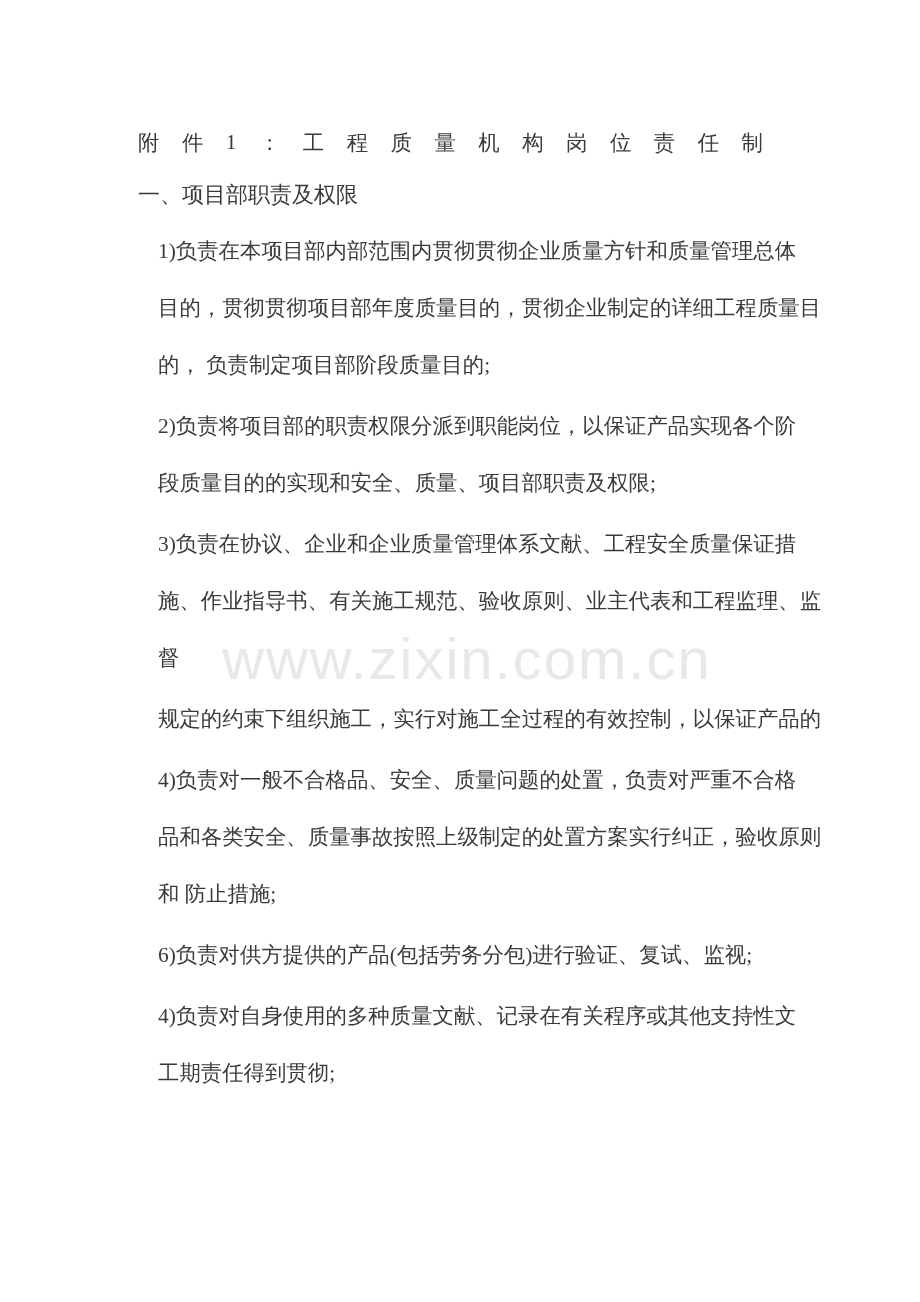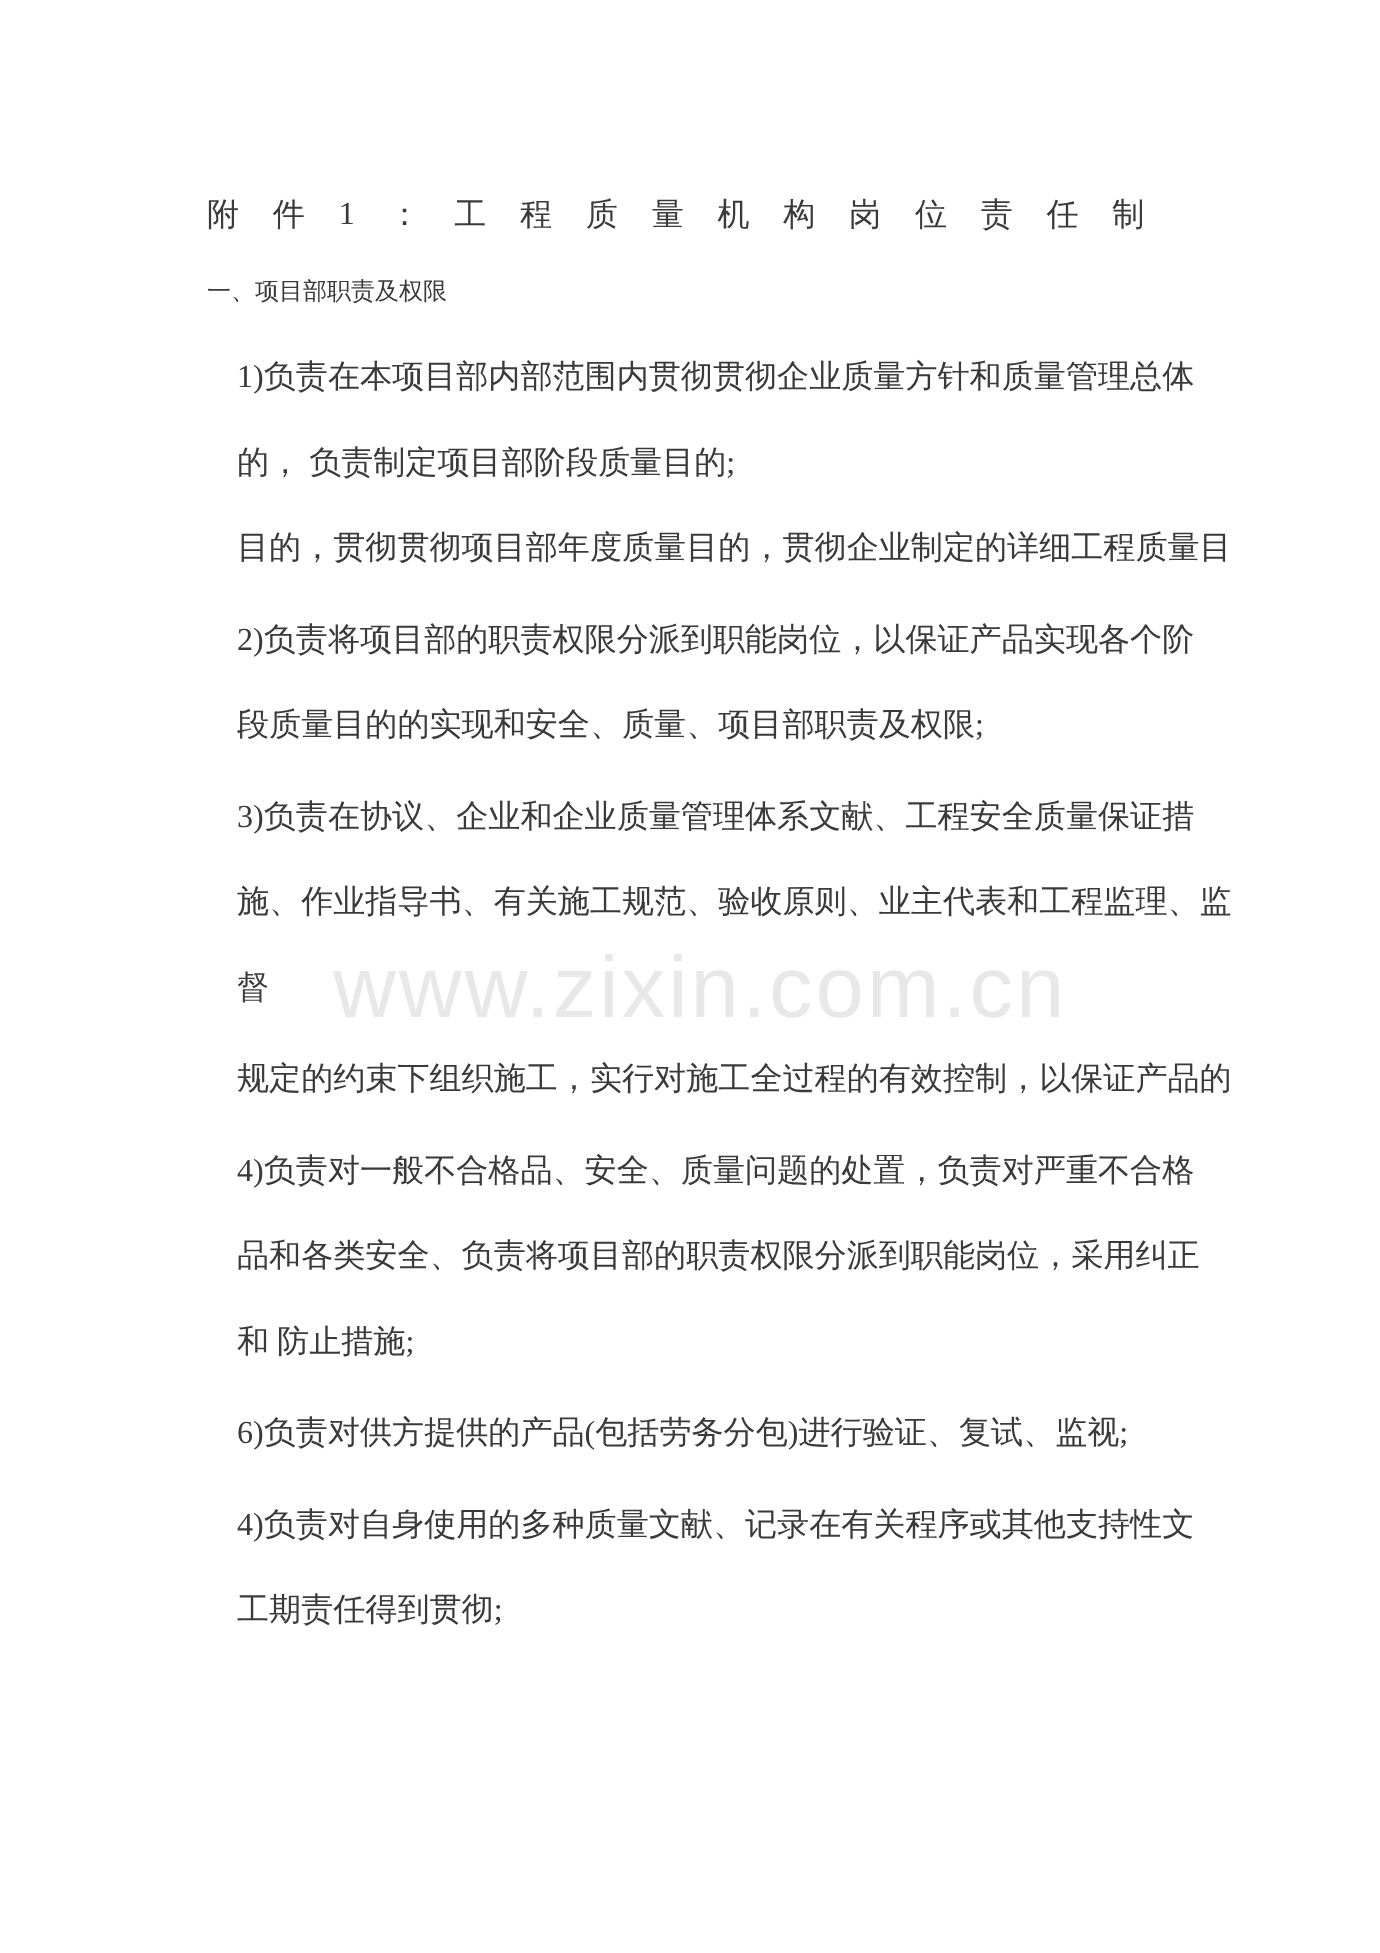"一、项目部职责及权限" .heading { font-size: 16px -> 22px }
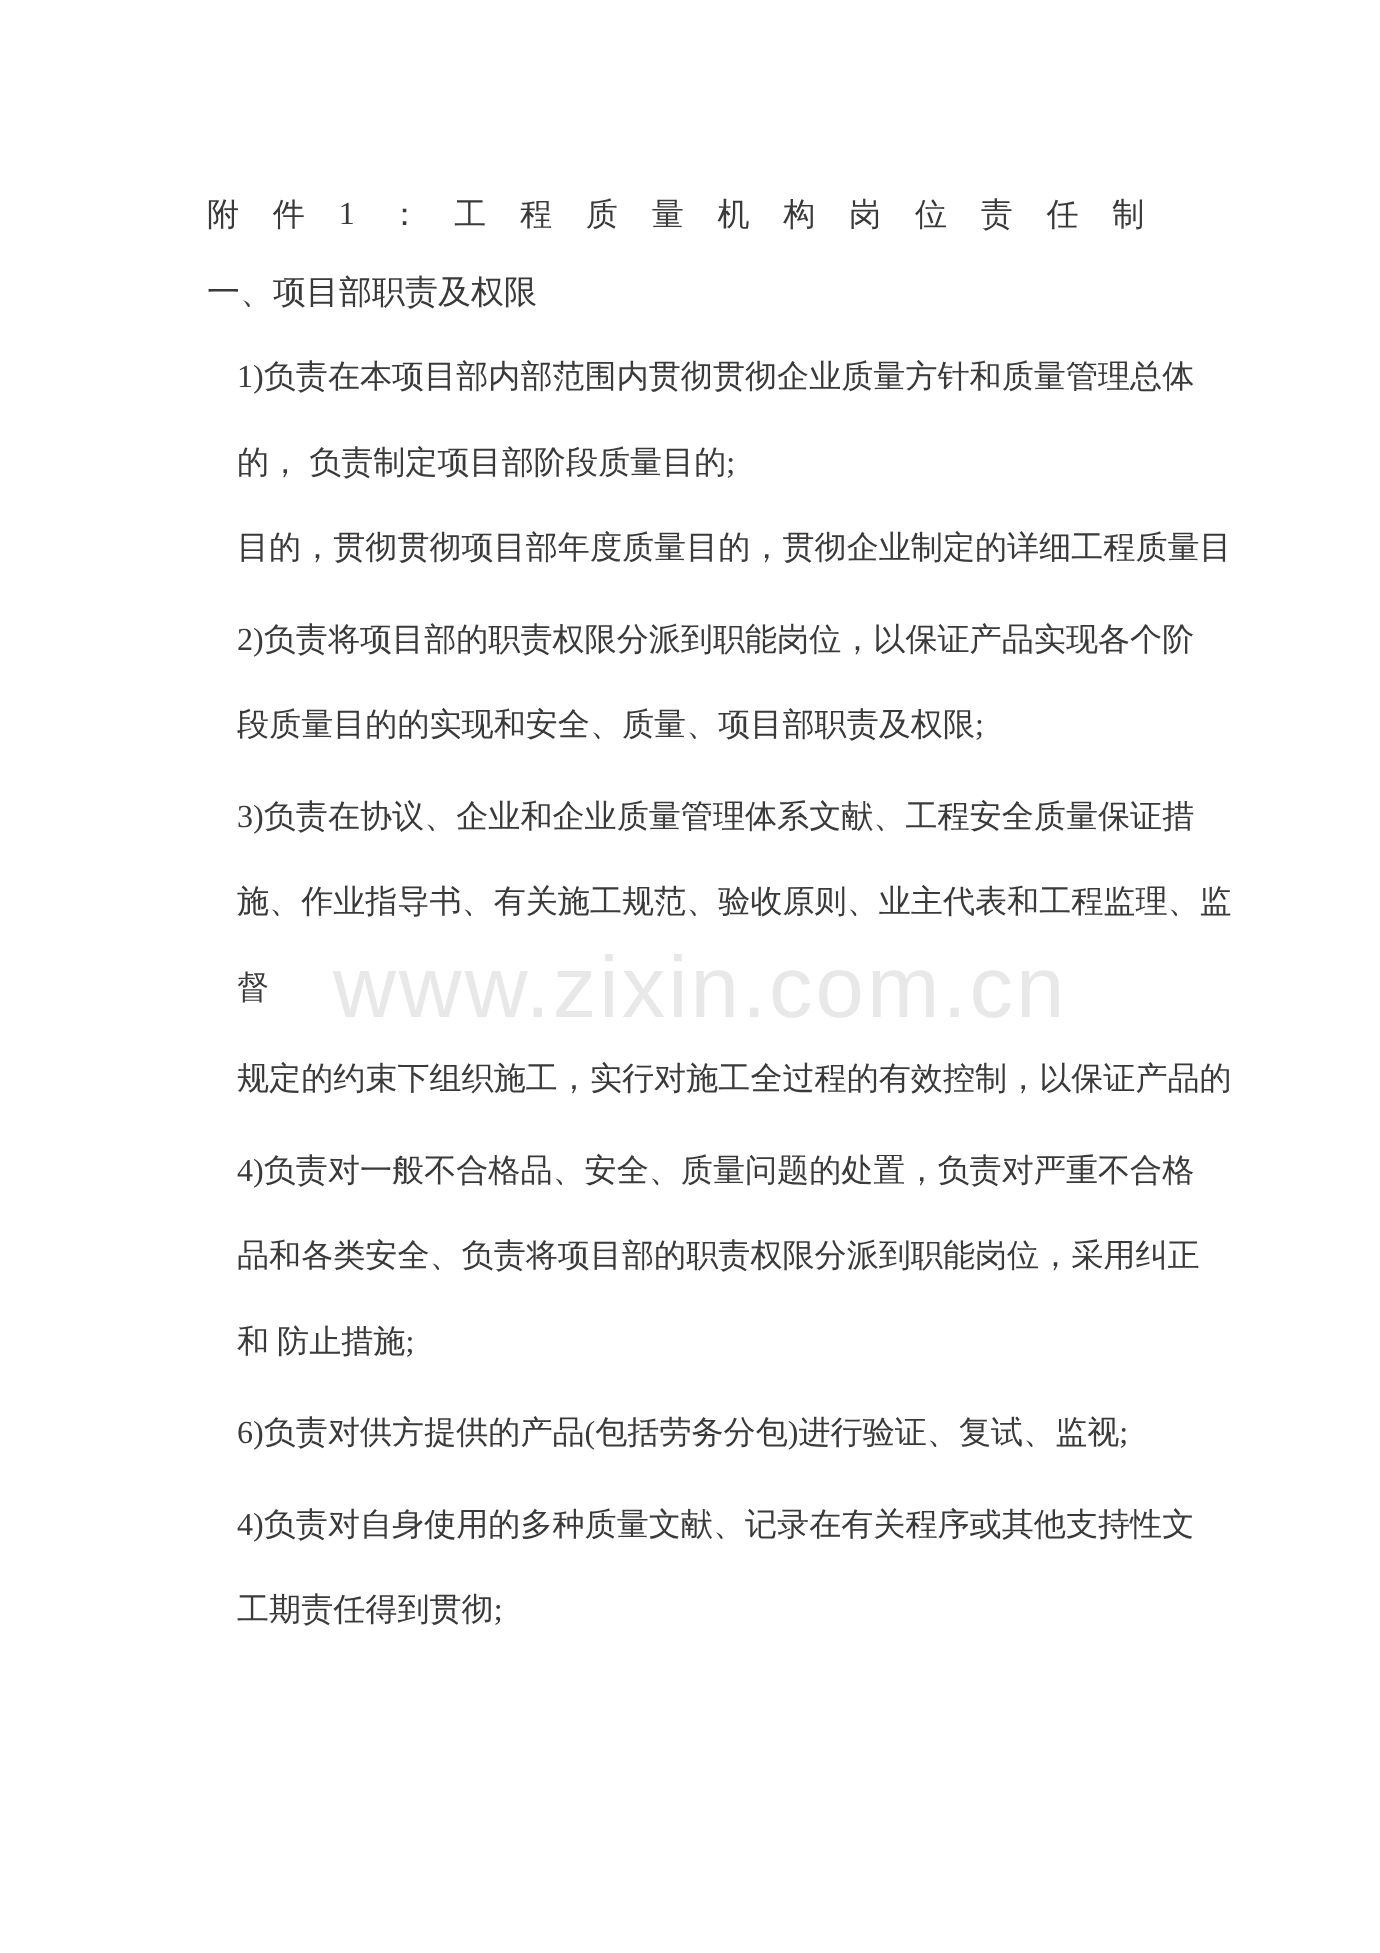"的， 负责制定项目部阶段质量目的;" div.line { order: before "目的，贯彻贯彻项目部年度质量目的，贯彻企业制定的详细工程质量目" -> after "目的，贯彻贯彻项目部年度质量目的，贯彻企业制定的详细工程质量目" }
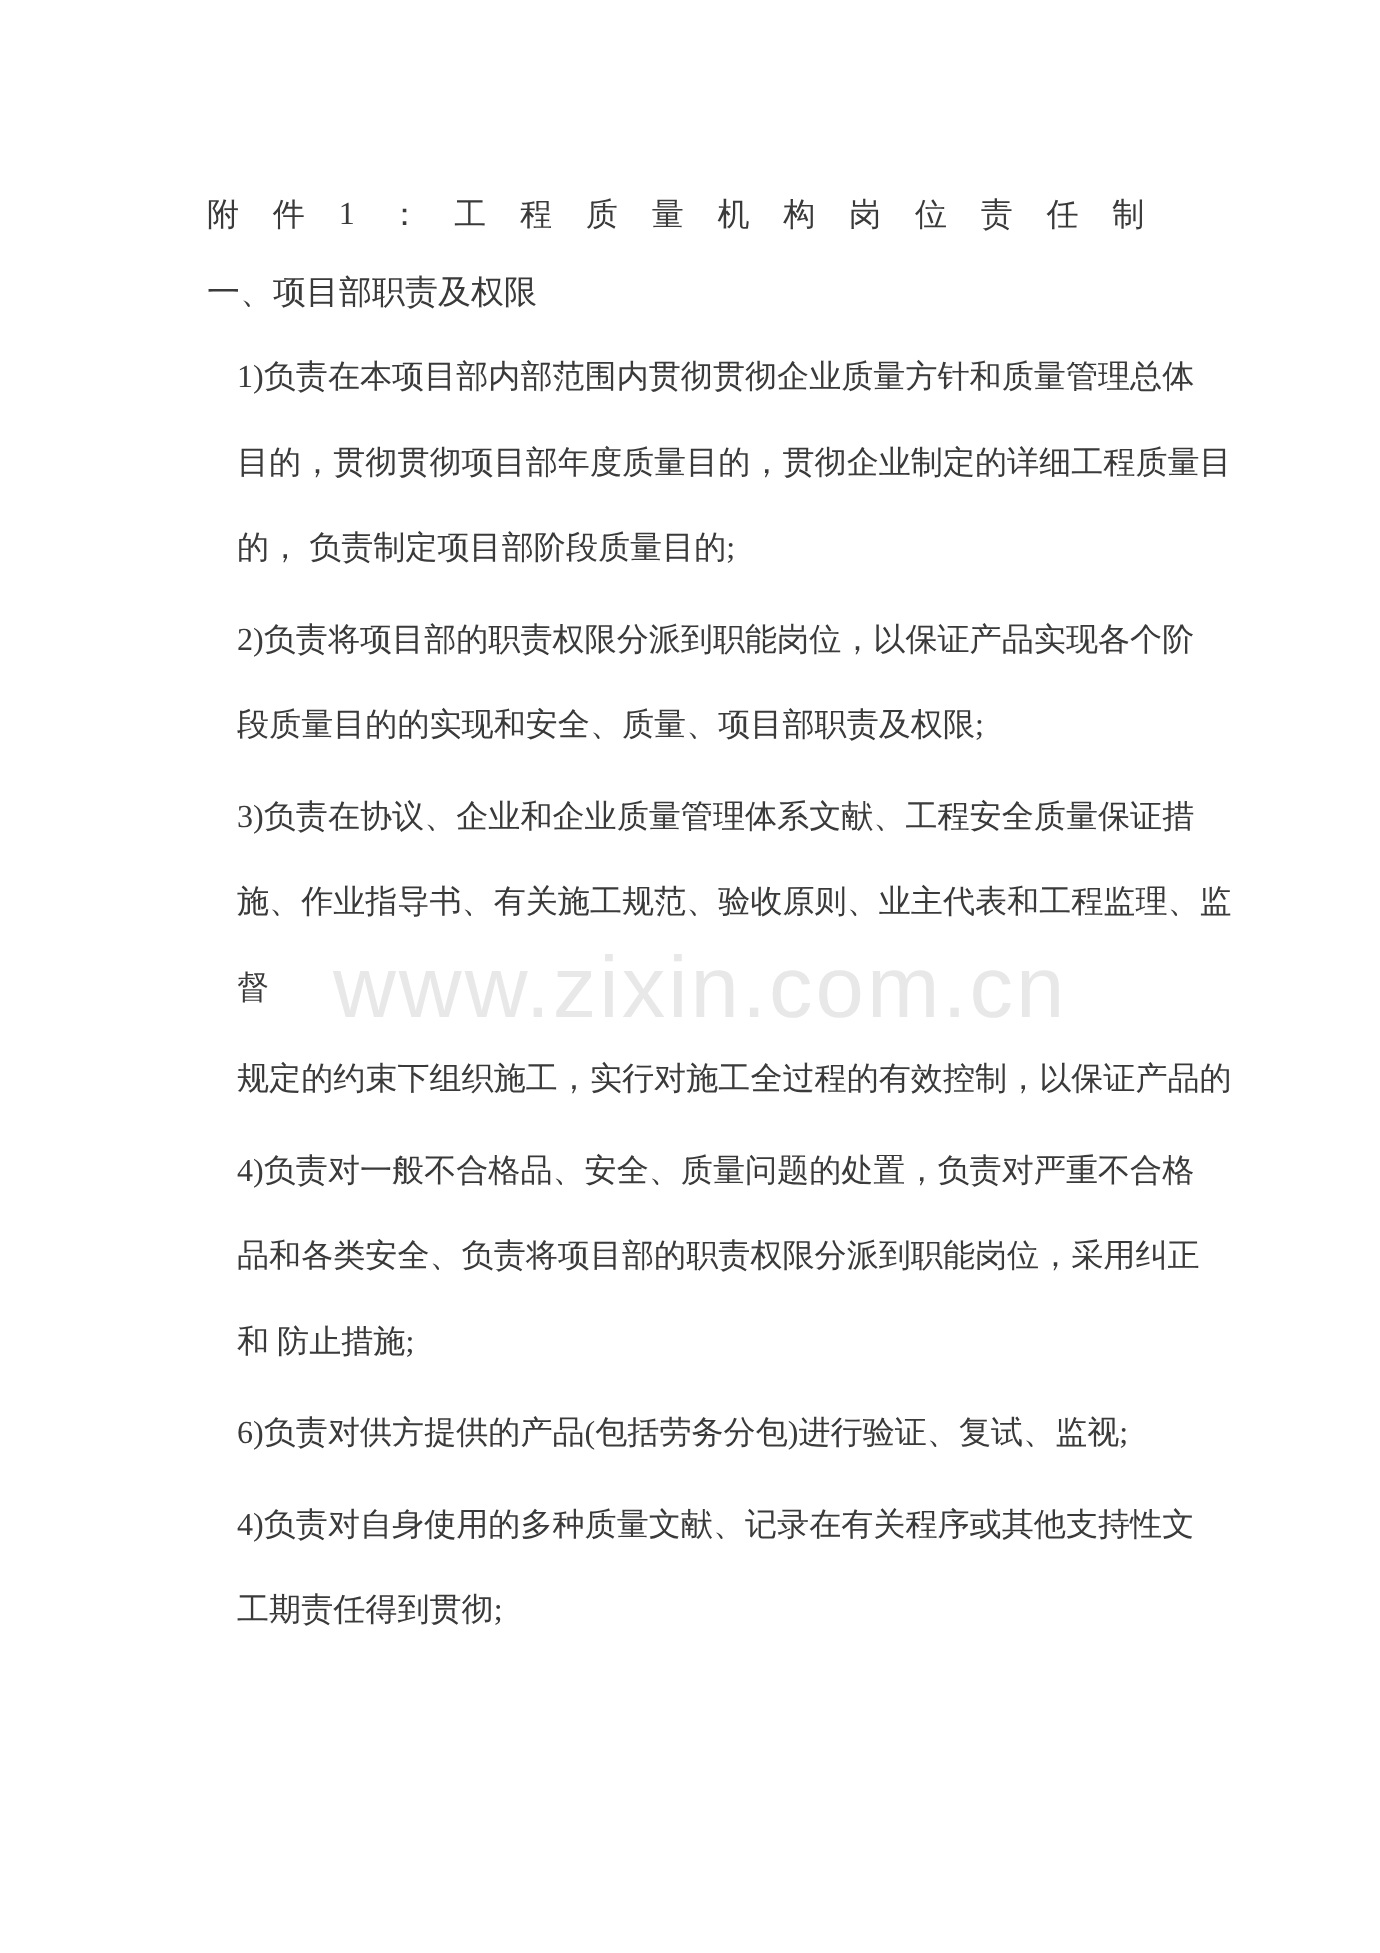"品和各类安全、负责将项目部的职责权限分派到职能岗位，采用纠正" div.line { text: 负责将项目部的职责权限分派到职能岗位，采用纠正 -> 质量事故按照上级制定的处置方案实行纠正，验收原则 }
